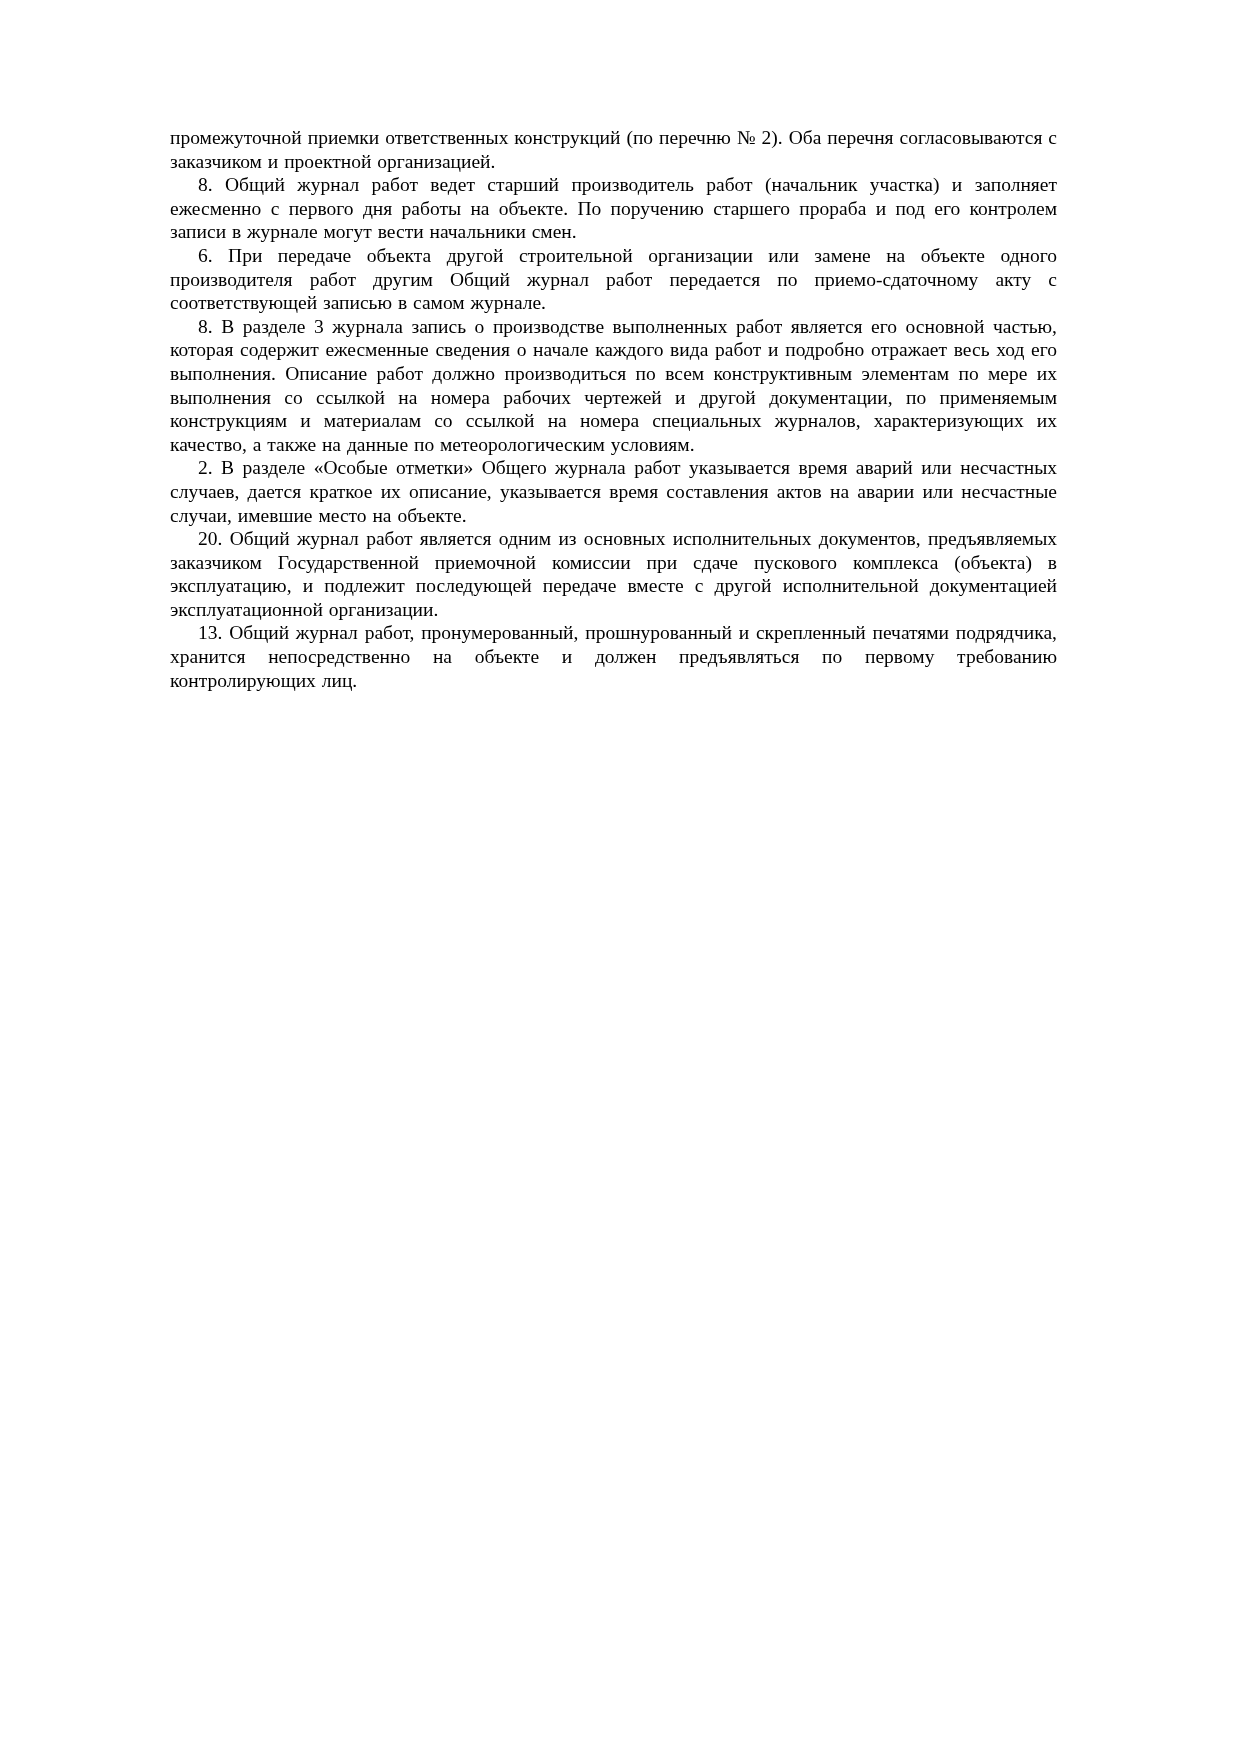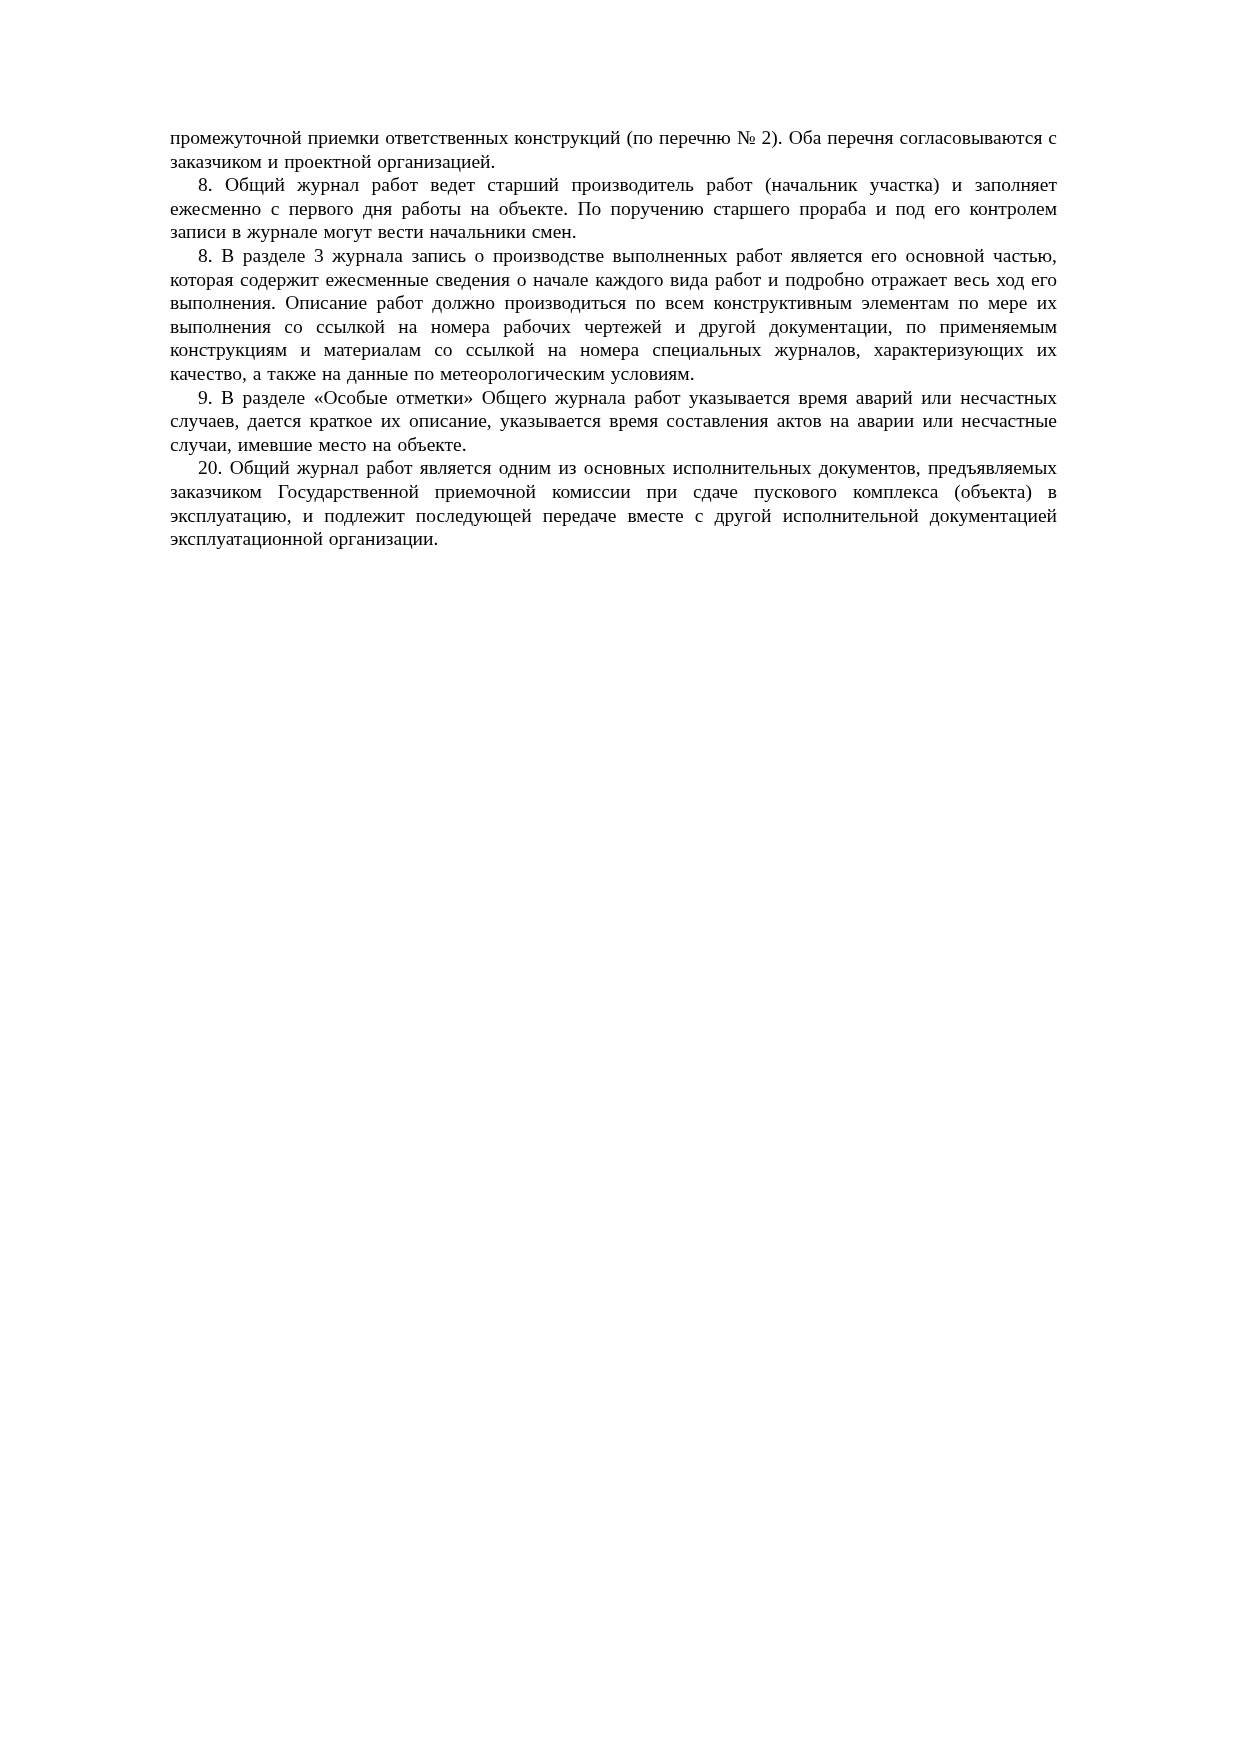"6. При передаче объекта другой" p.para { html: none -> <p>6. При передаче объекта другой строительной организации или замене на объекте одного производителя работ другим Общий журнал работ передается по приемо-сдаточному акту с соответствующей записью в самом журнале.</p> }
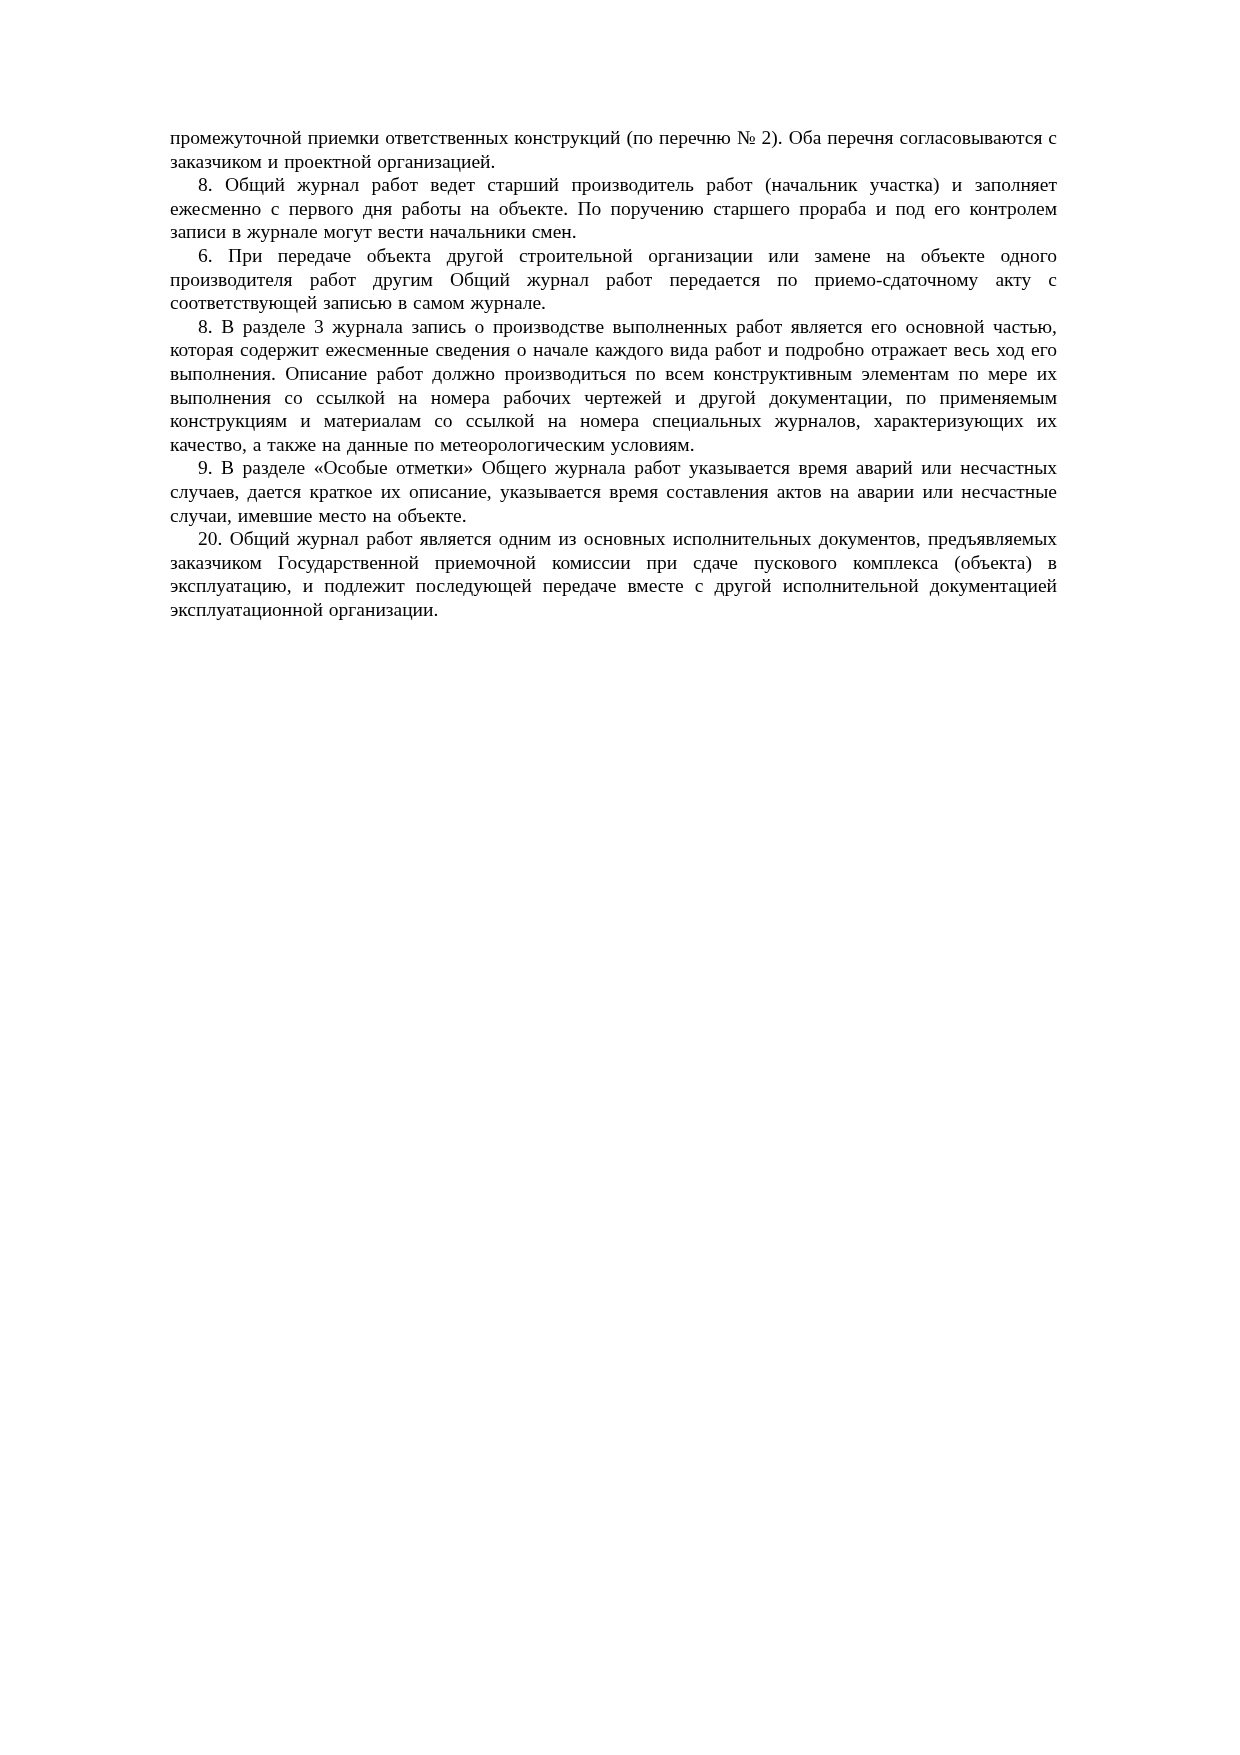"9. В разделе «Особые отметки»" p.para { text: 9 -> 2 }
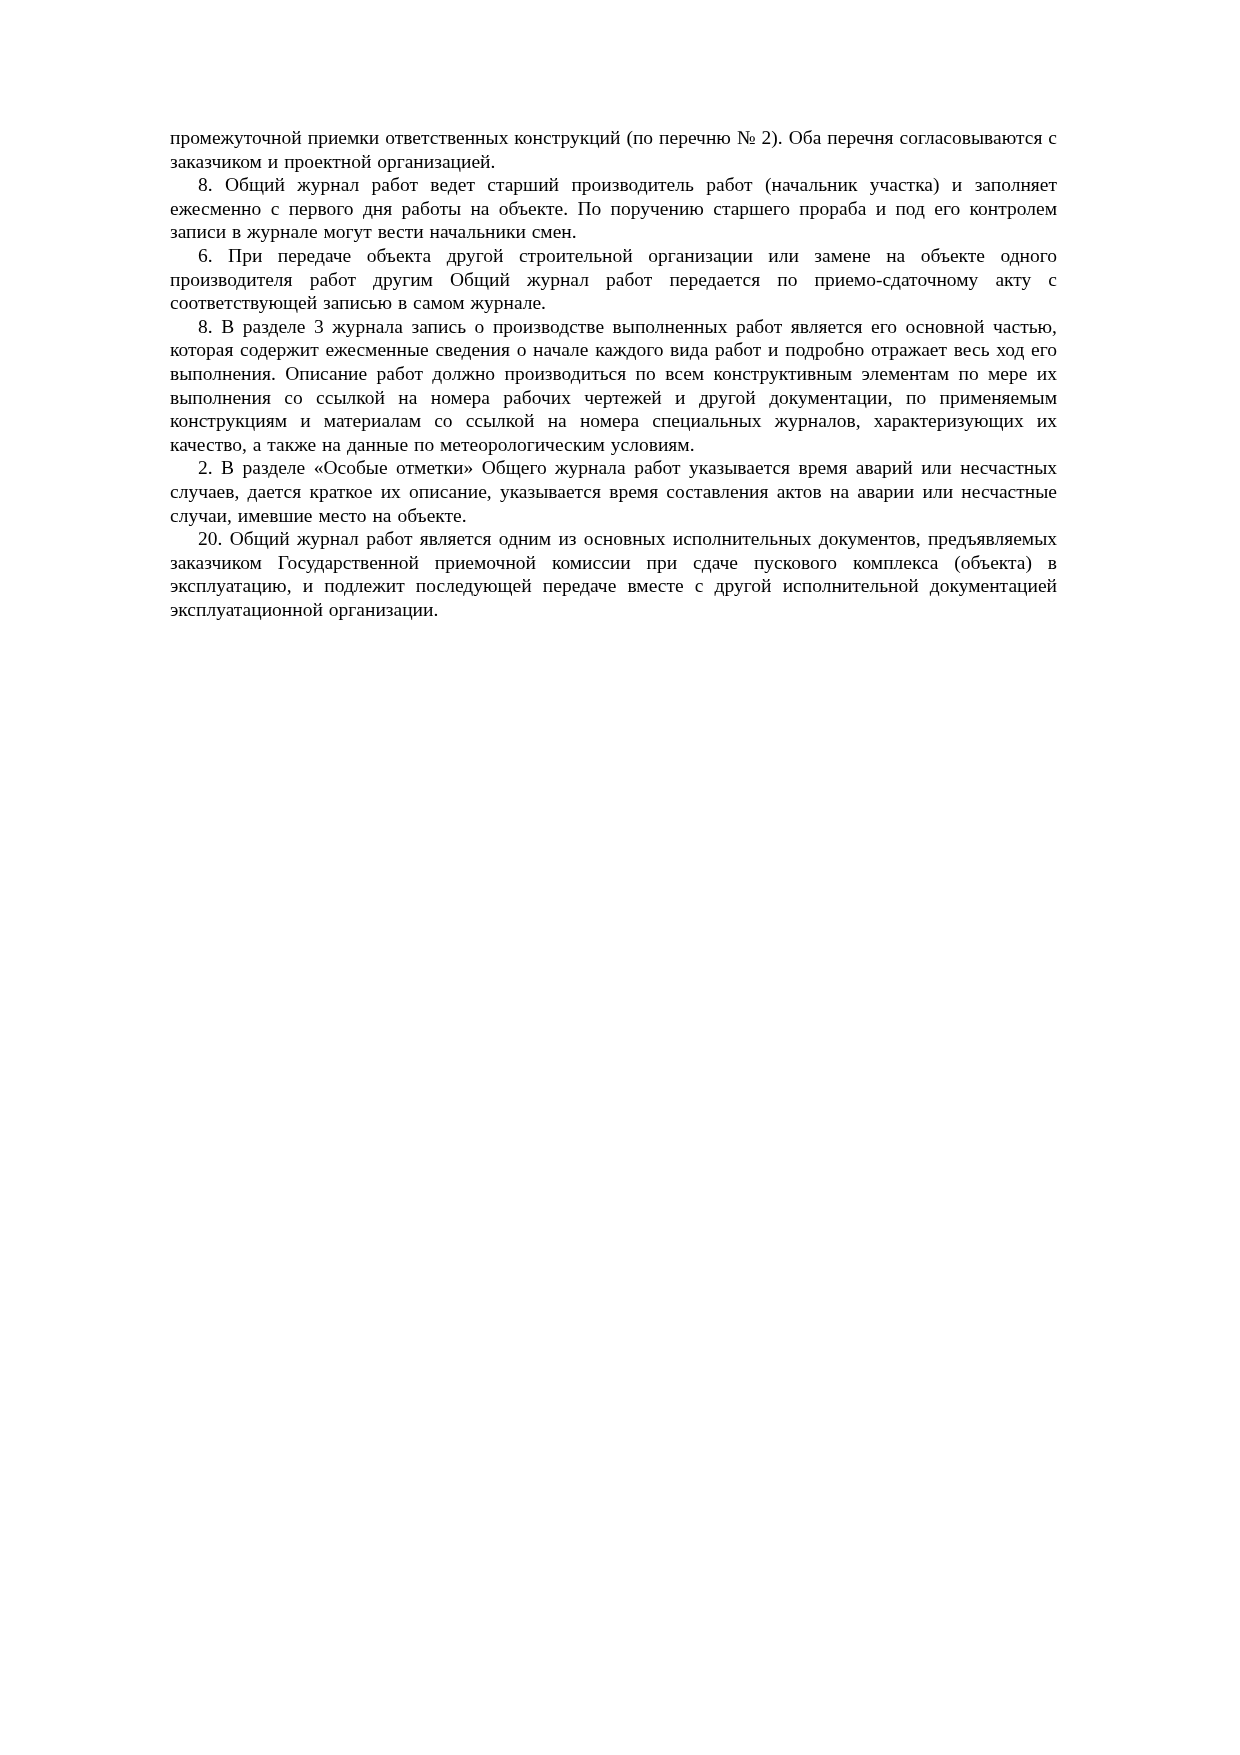"13. Общий журнал работ, пронумерованный," p.para { html: none -> <p>13. Общий журнал работ, пронумерованный, прошнурованный и скрепленный печатями подрядчика, хранится непосредственно на объекте и должен предъявляться по первому требованию контролирующих лиц.</p> }
